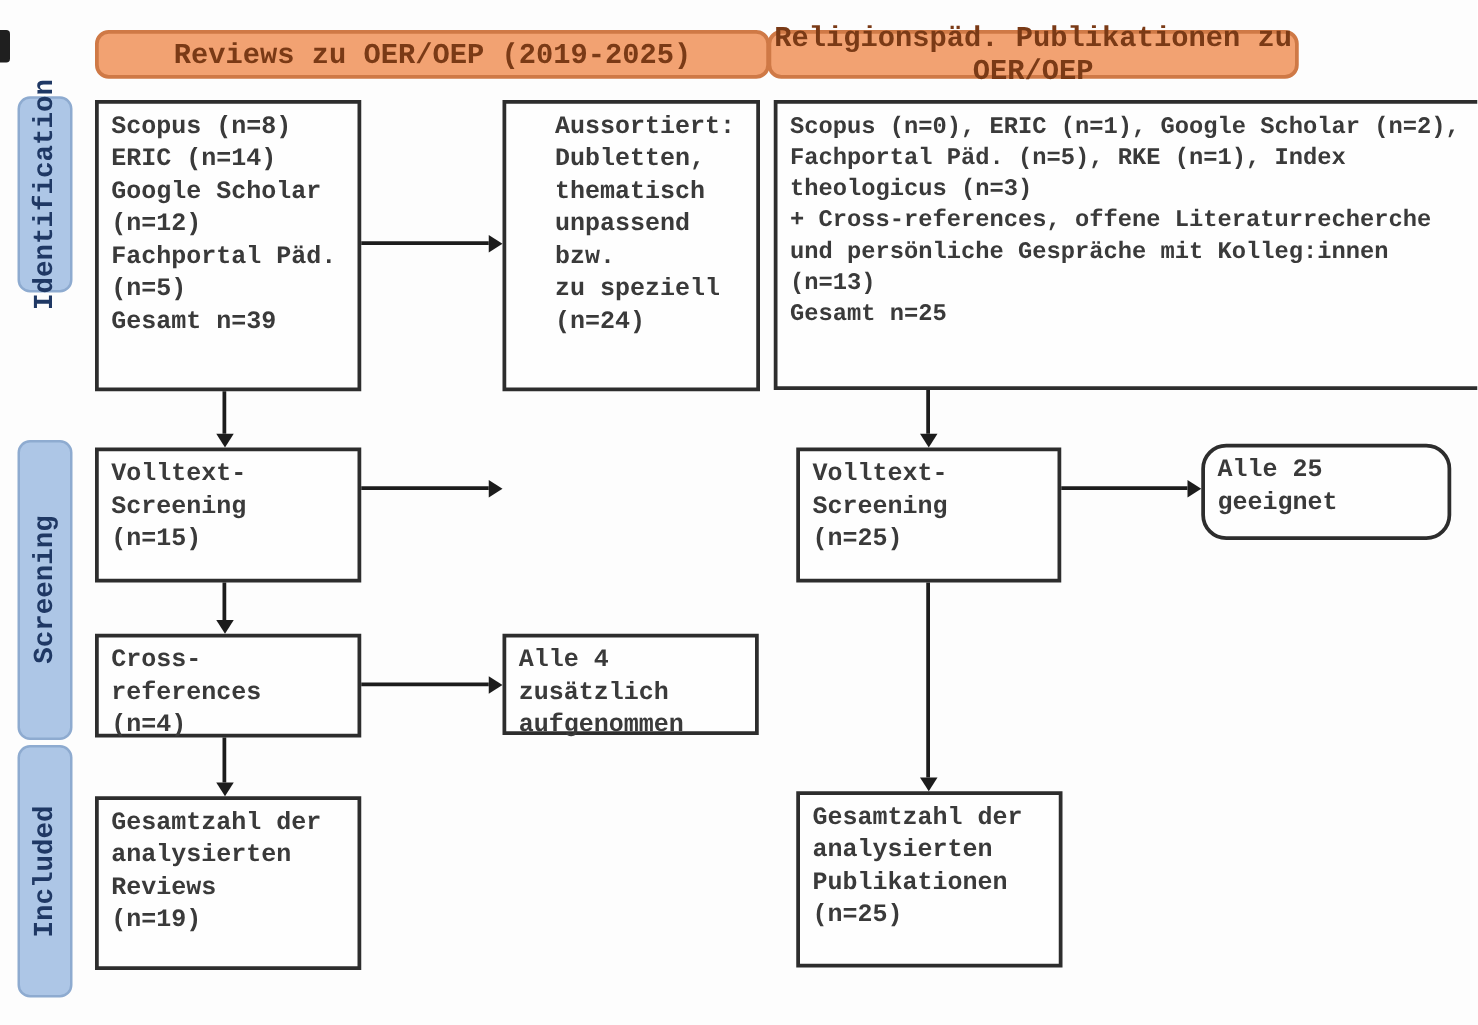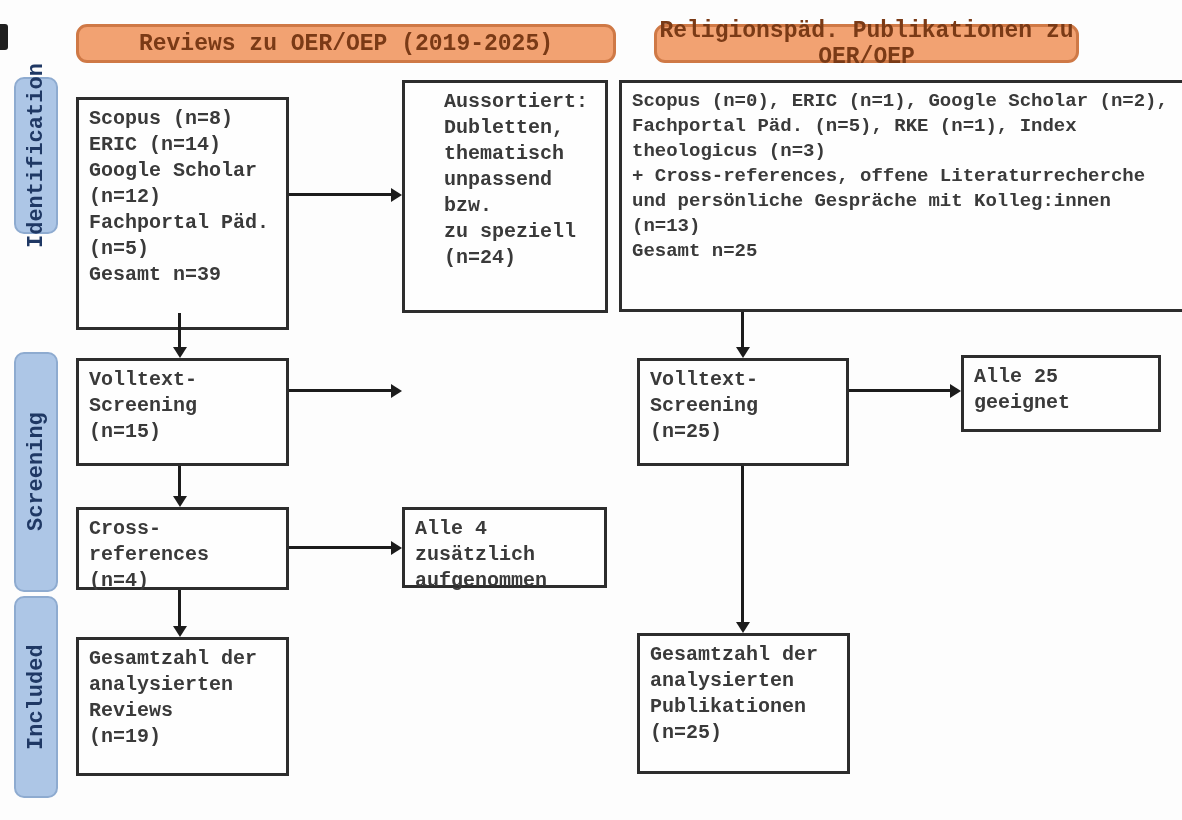"Religionspäd. Publikationen zu OER/OEP" div.header-pill { left: 654px -> 614px }
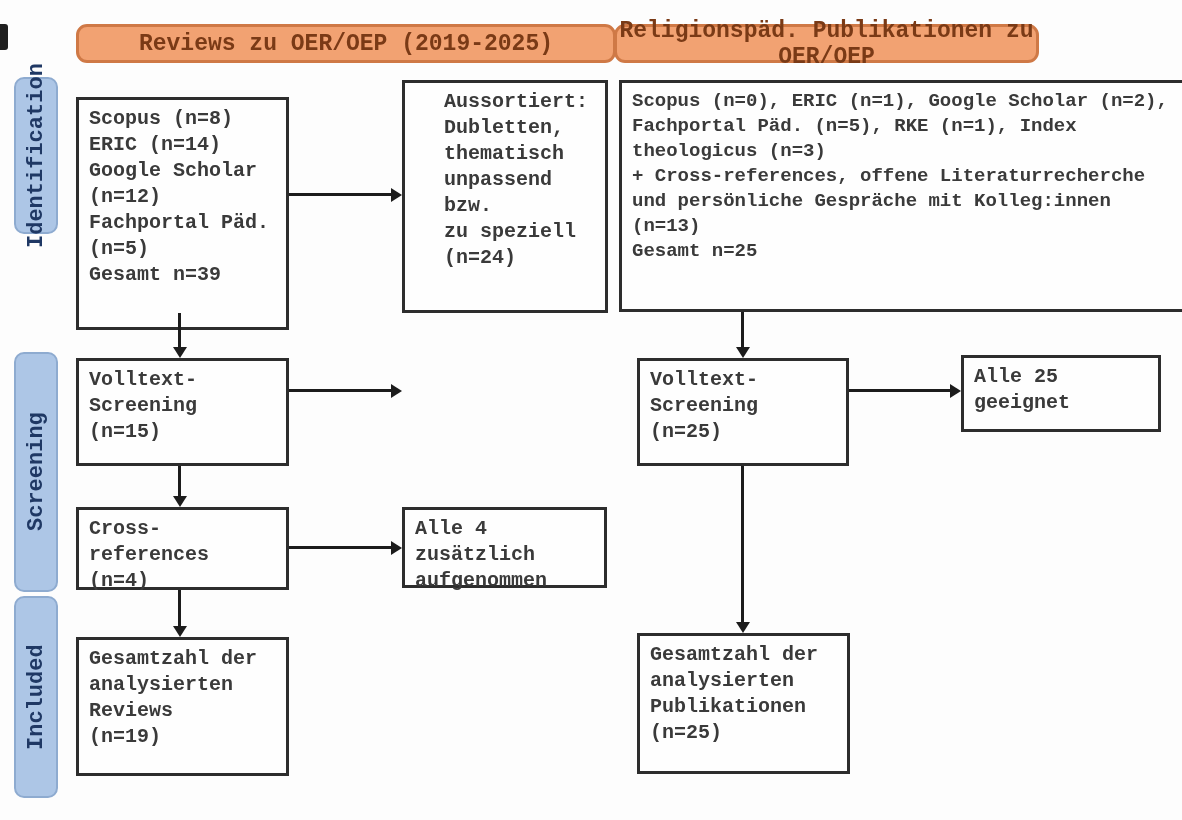"Scopus (n=8)" div.fbox { margin-top: 17px -> none }
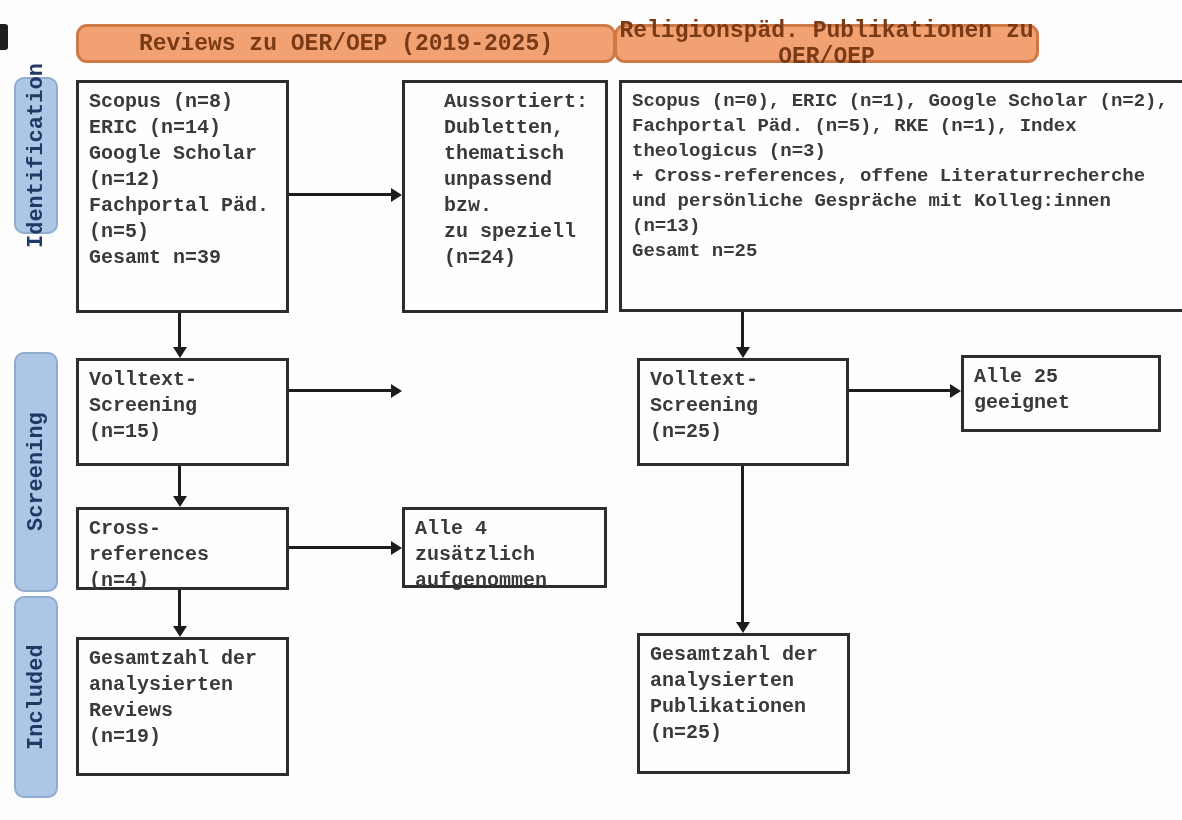"Alle 25 geeignet" div.fbox { border-radius: none -> 20px }
